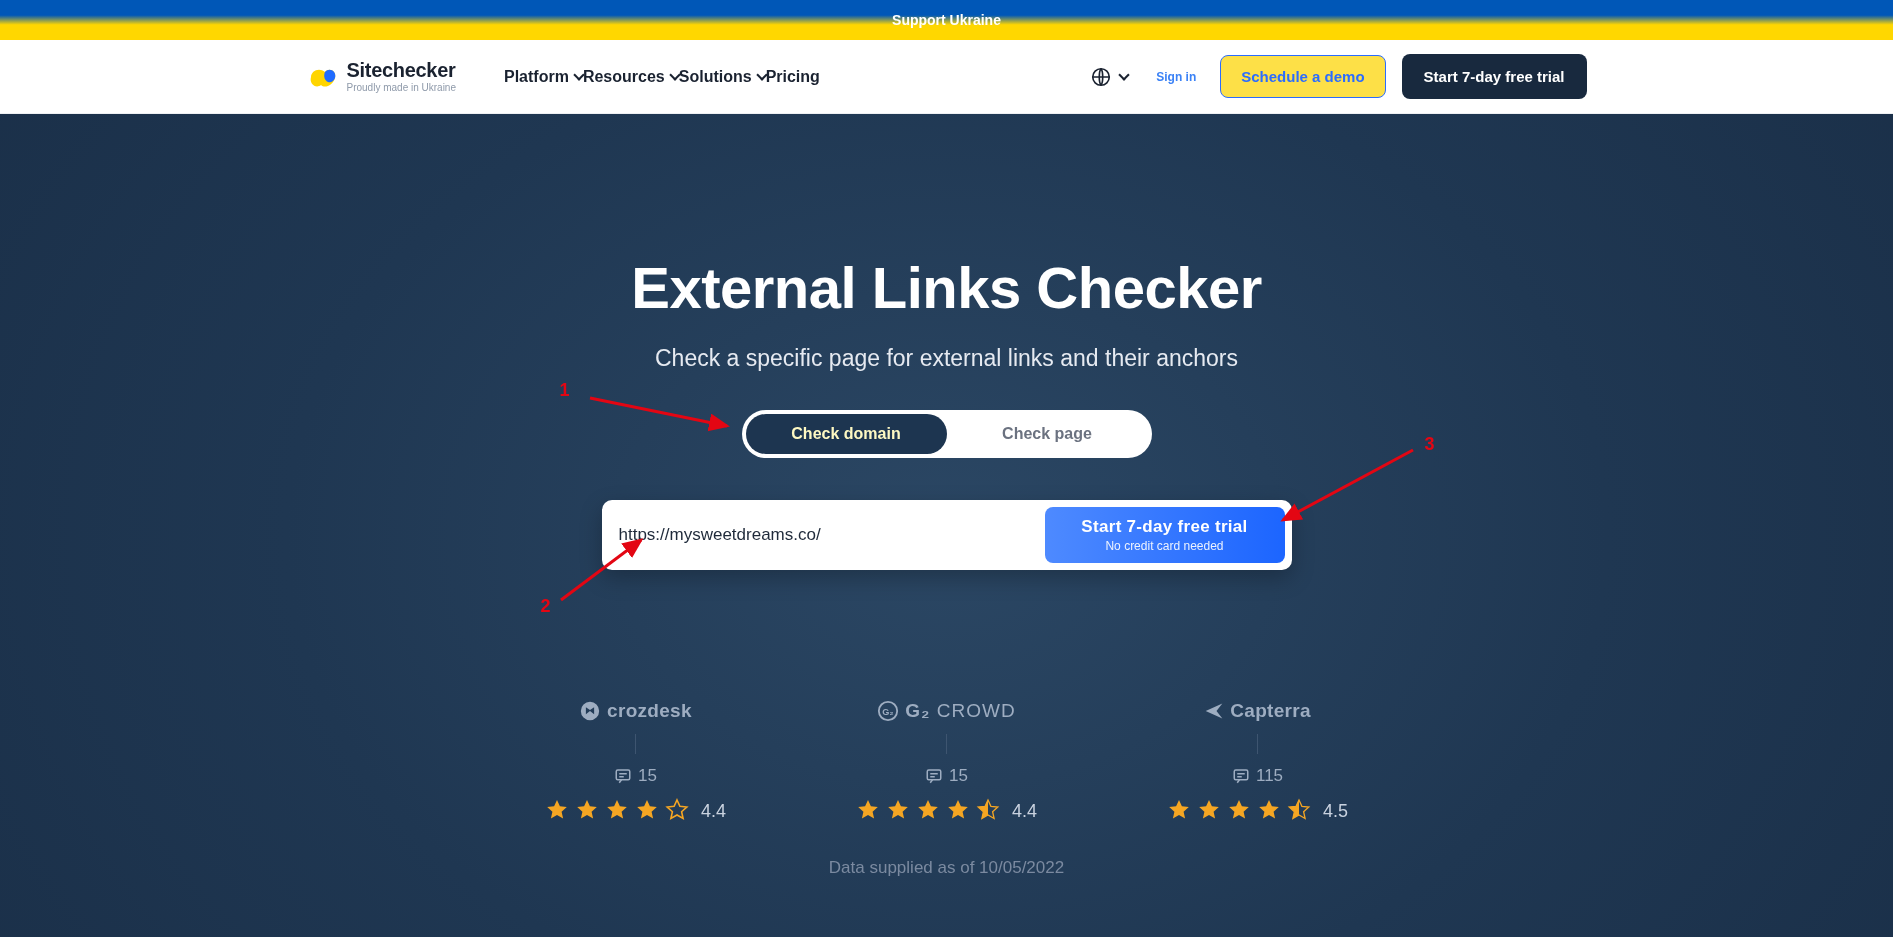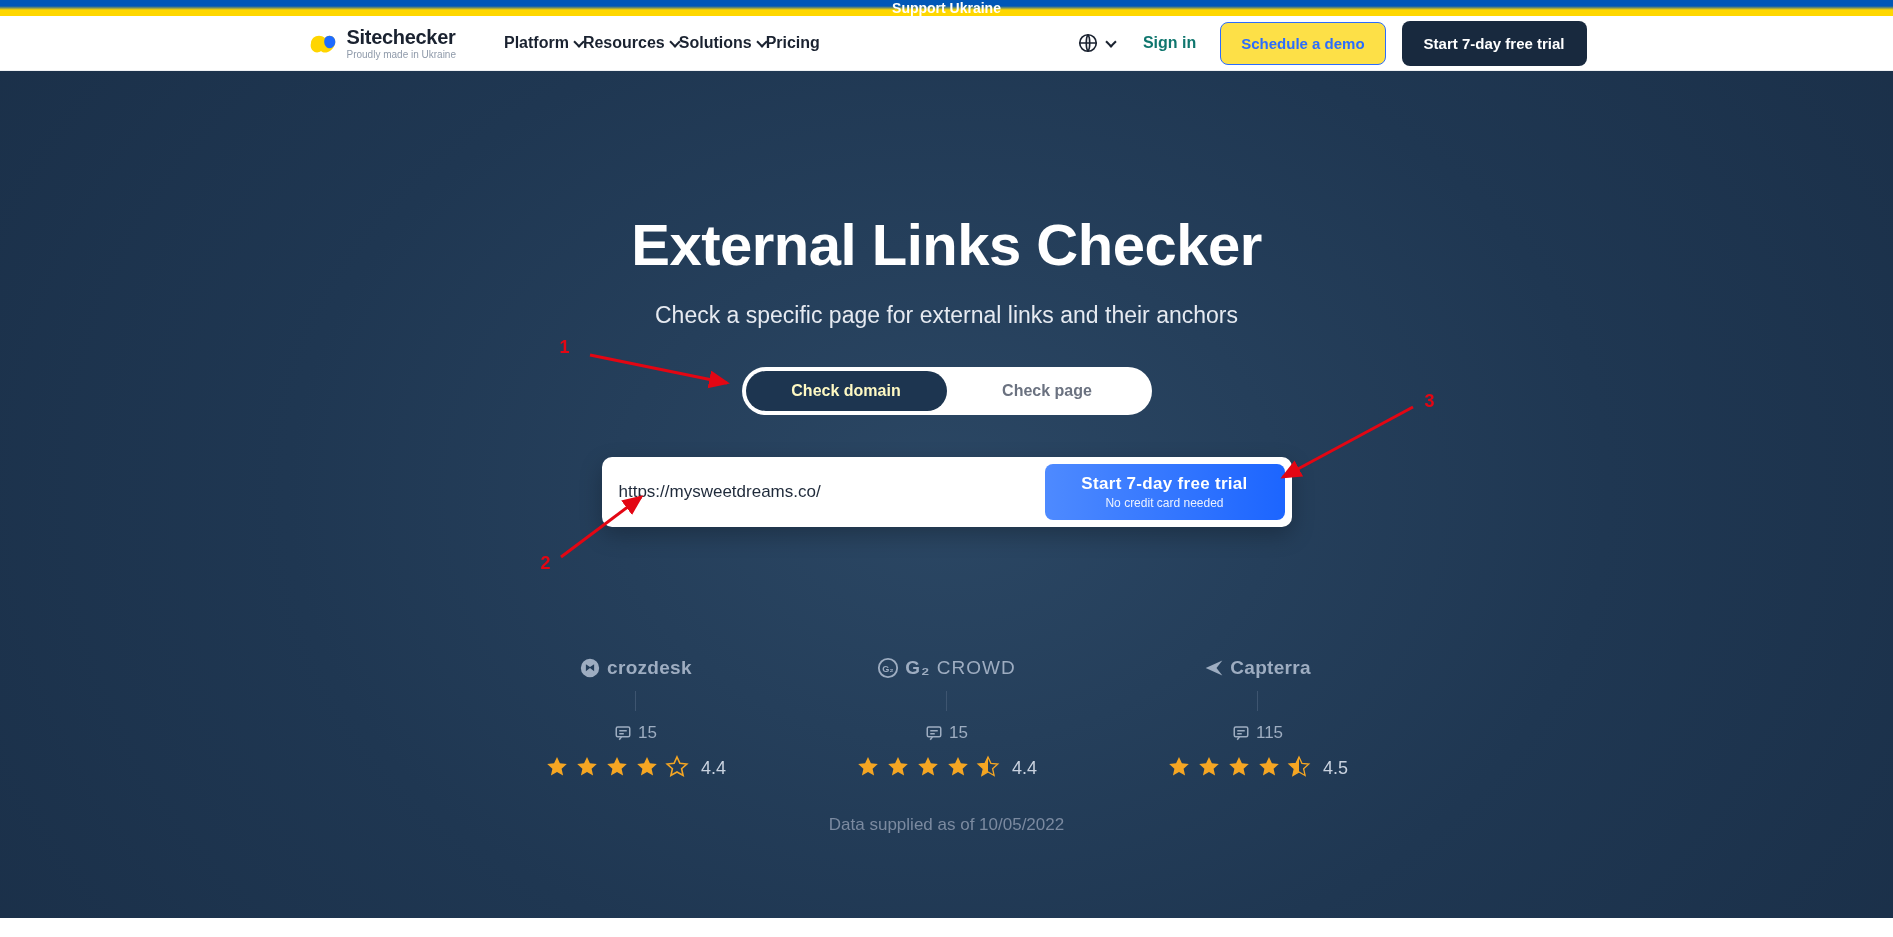"Support Ukraine" .support-bar { height: 16px -> 40px }
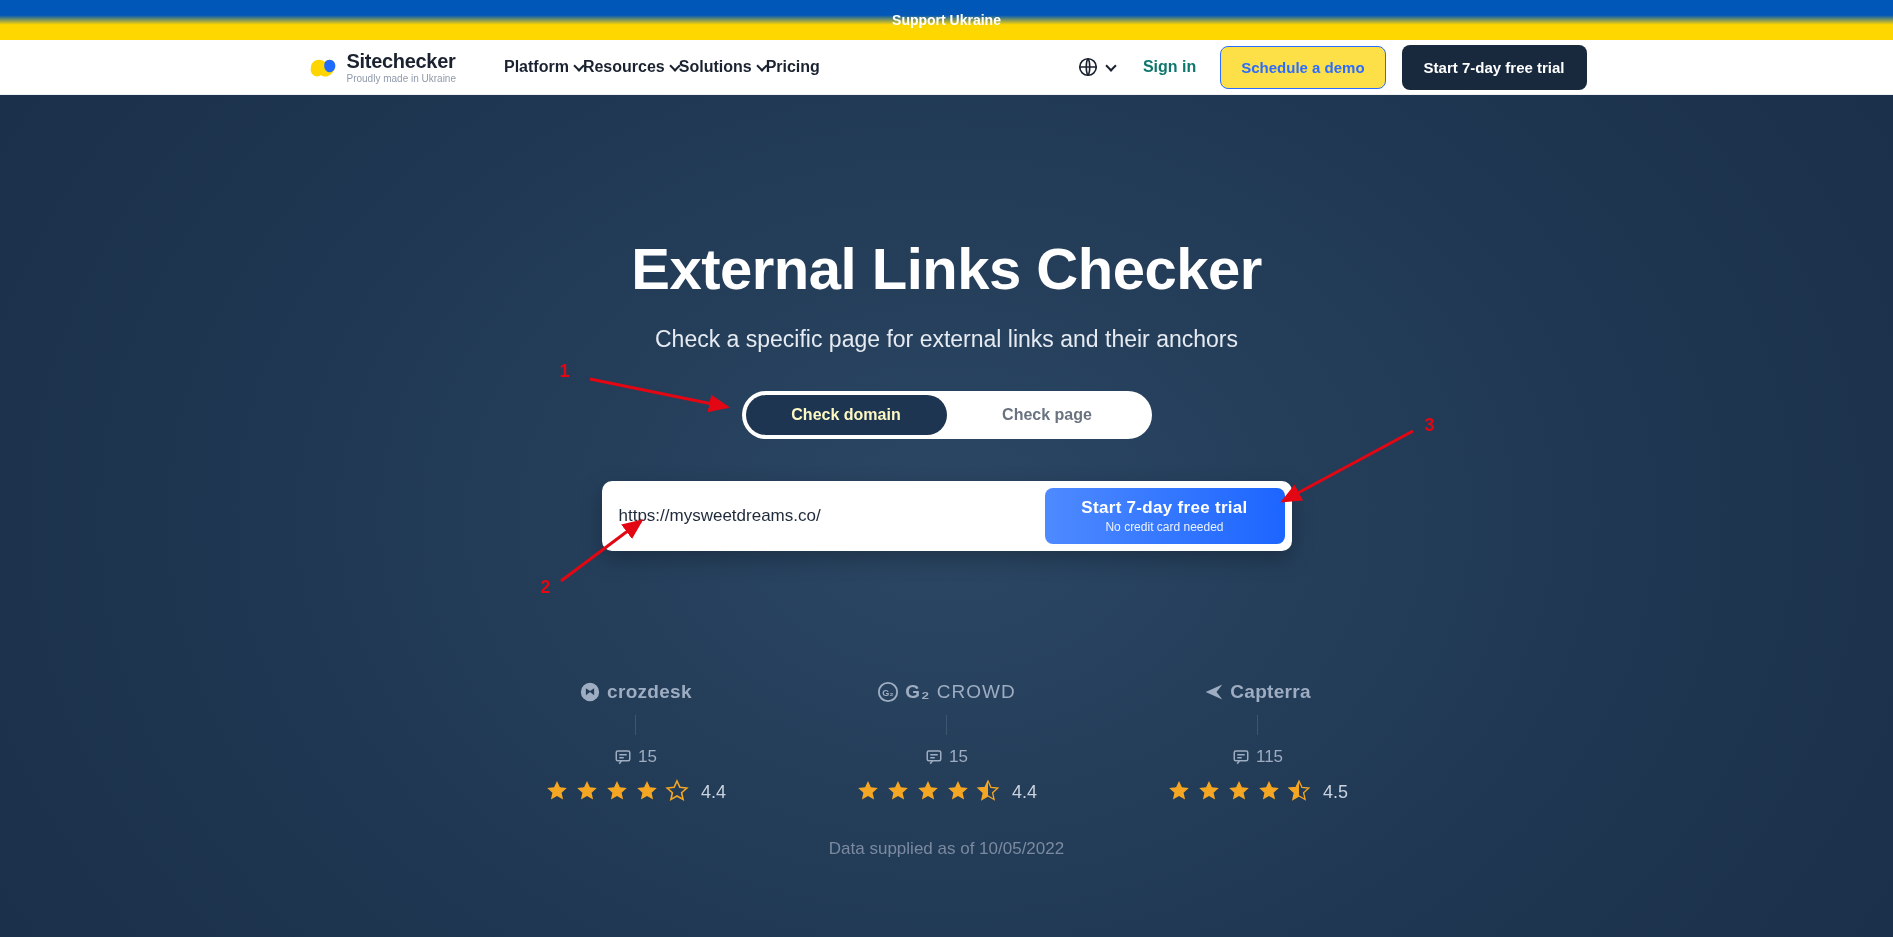"Sitechecker" .topnav { height: 55px -> 74px }
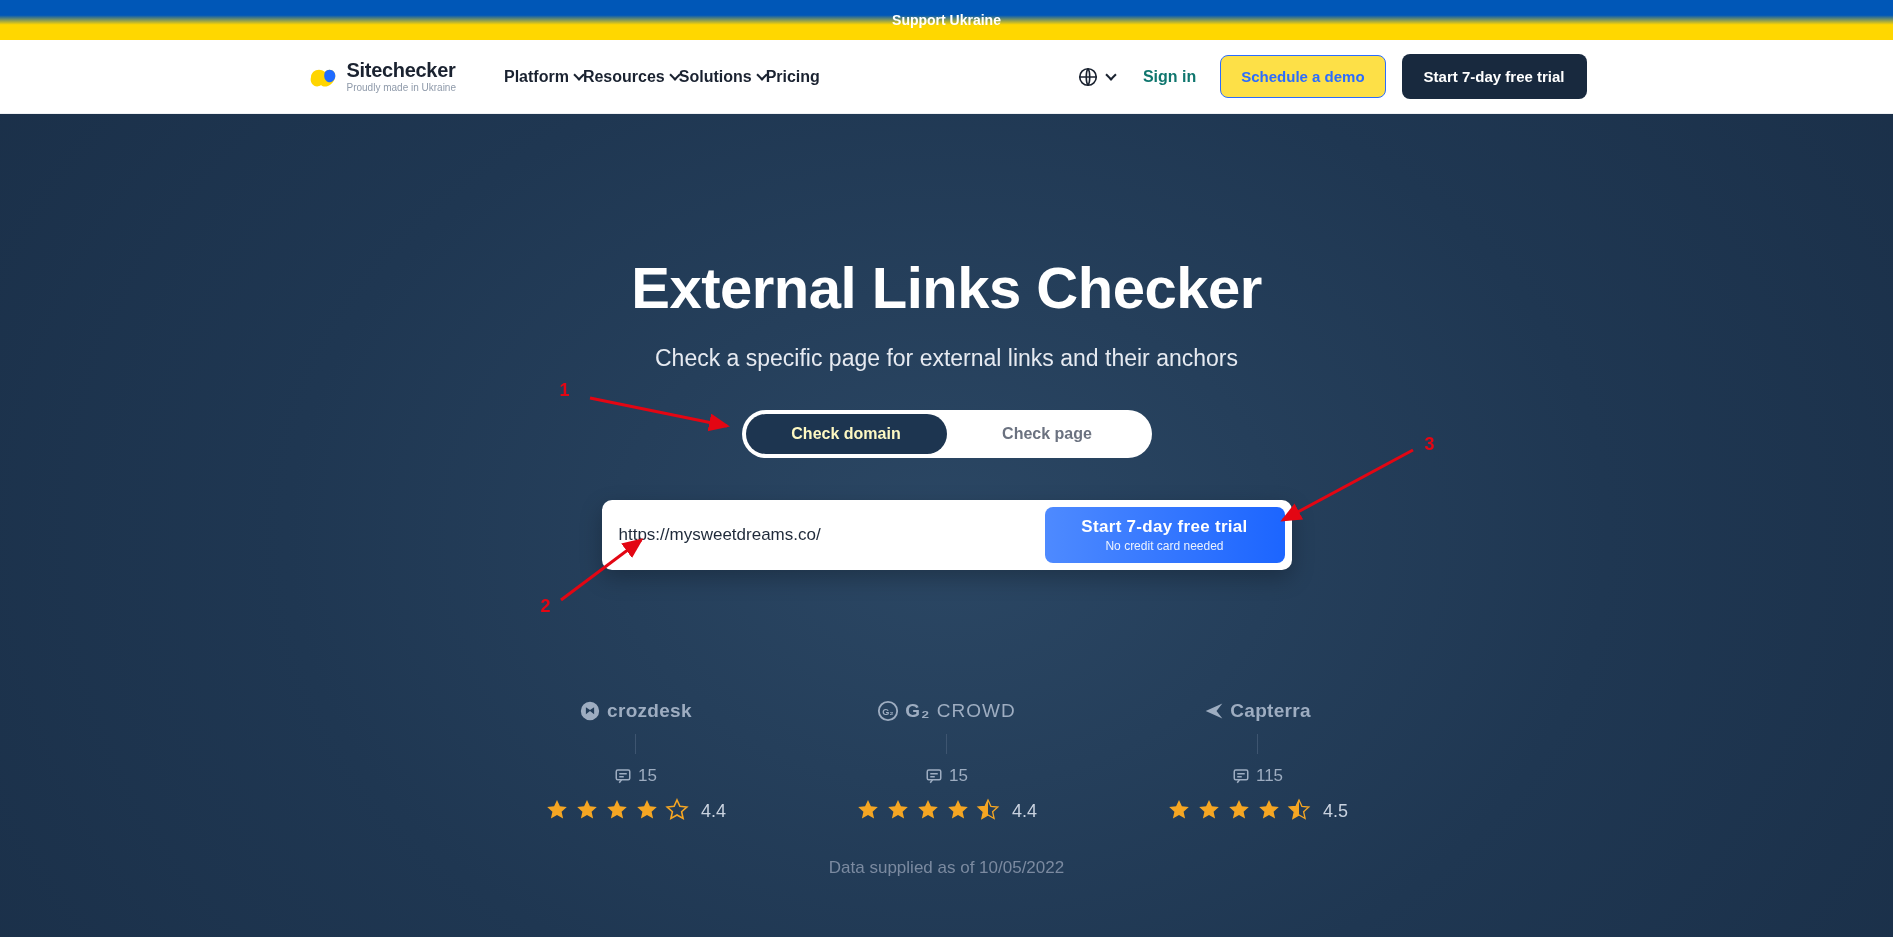"Sign in" .signin { color: #0f766e -> #3b82f6; font-size: 16px -> 12px }
